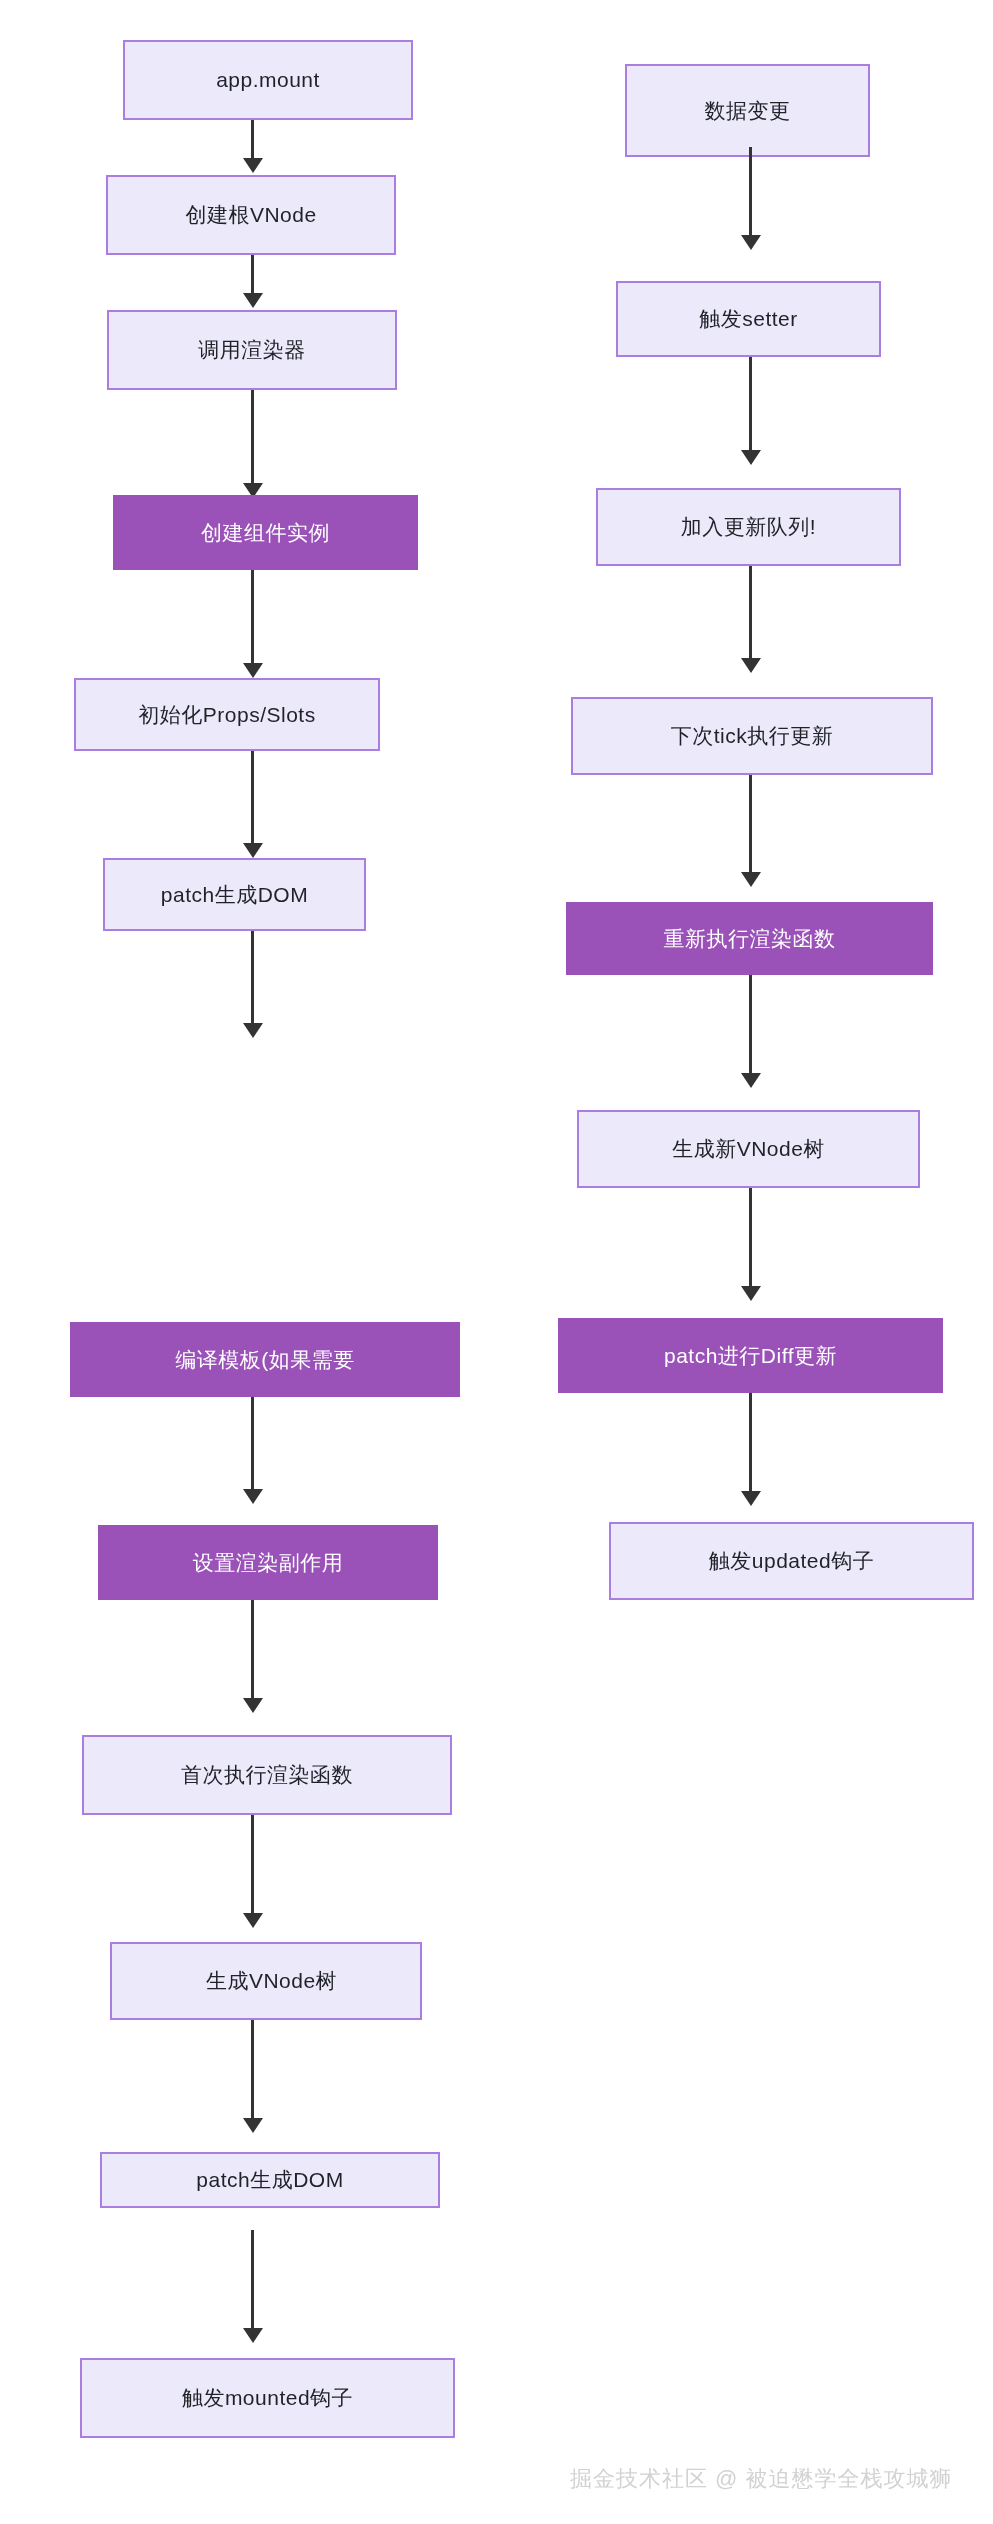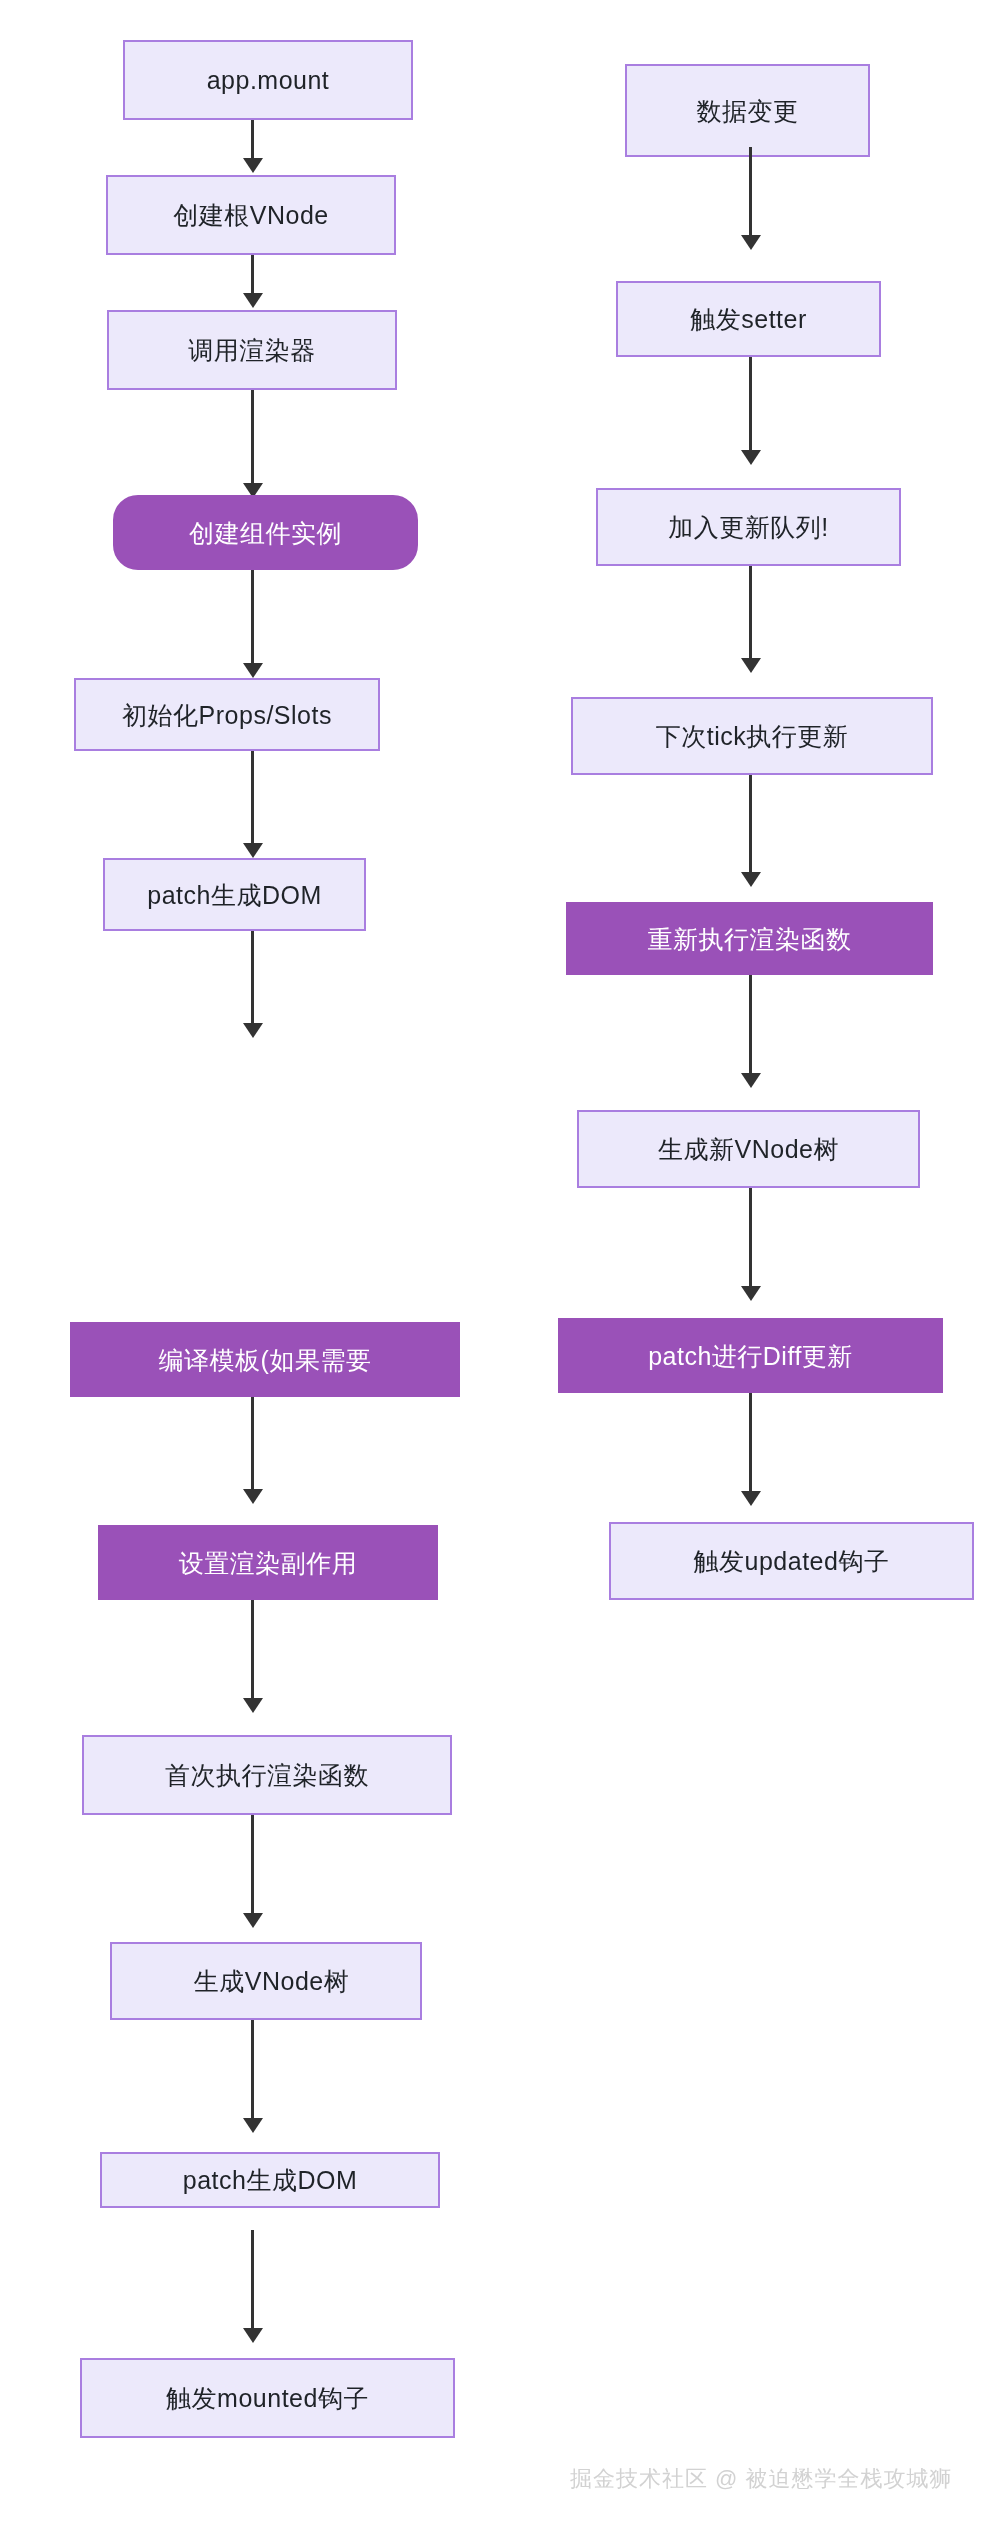"app.mount" .node { font-size: 25px -> 21px }
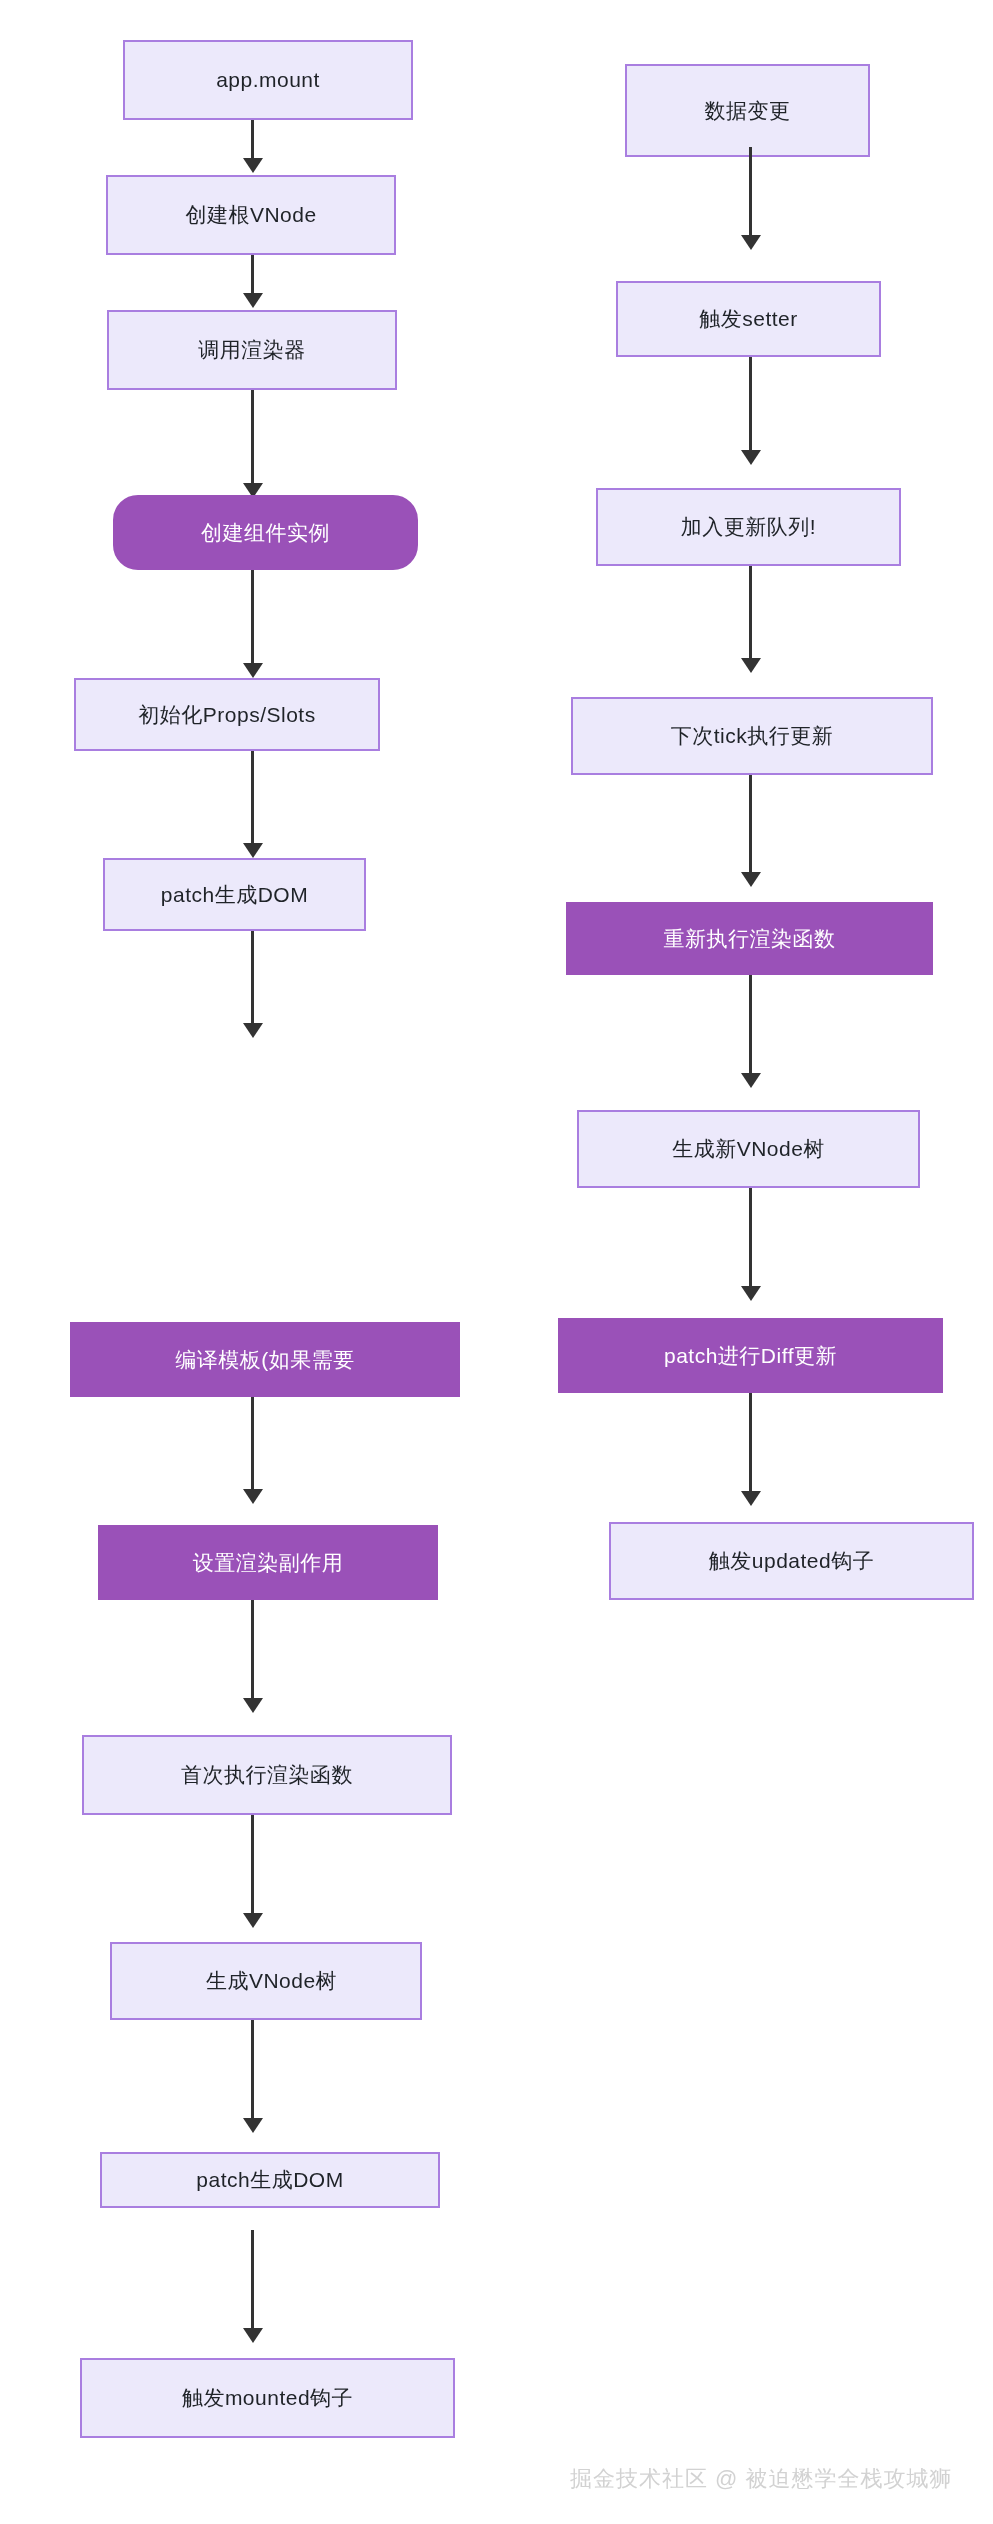"创建组件实例" div.node { border-radius: 25px -> none }
